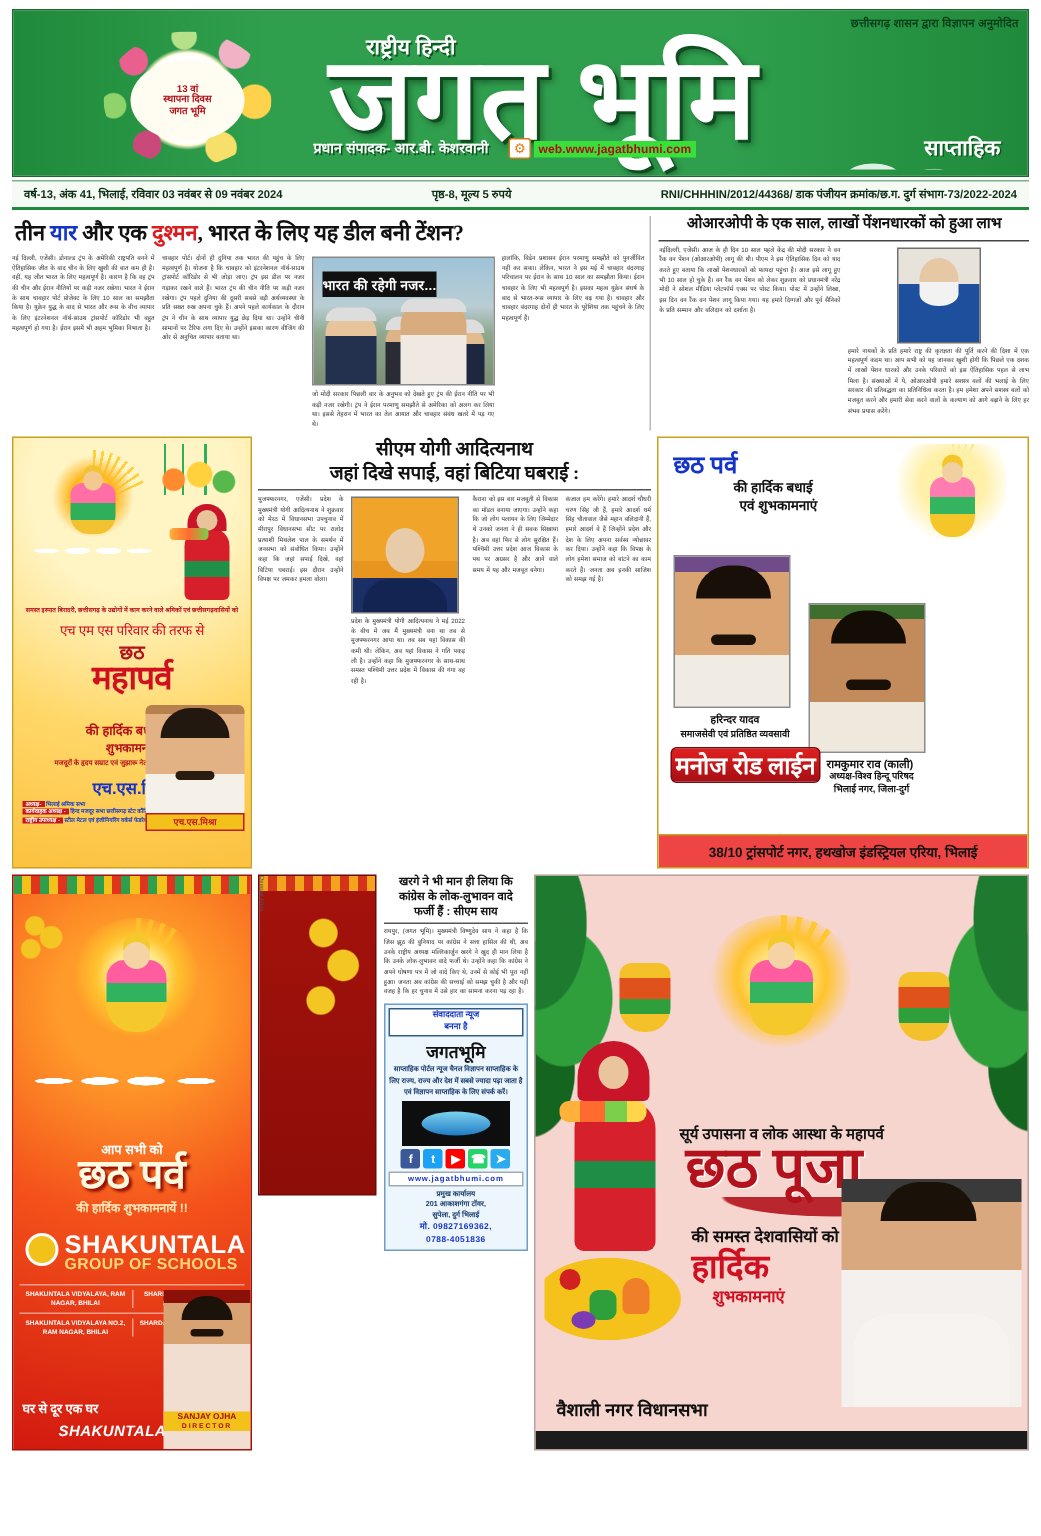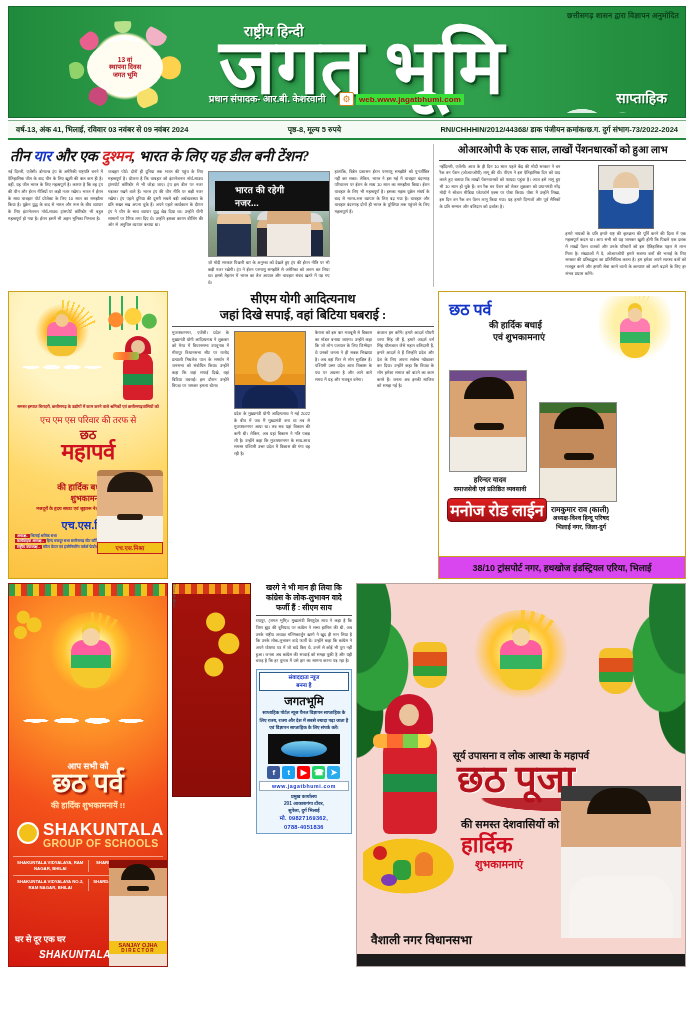"तीन यार और एक दुश्मन," .headline-main { font-style: italic -> none }
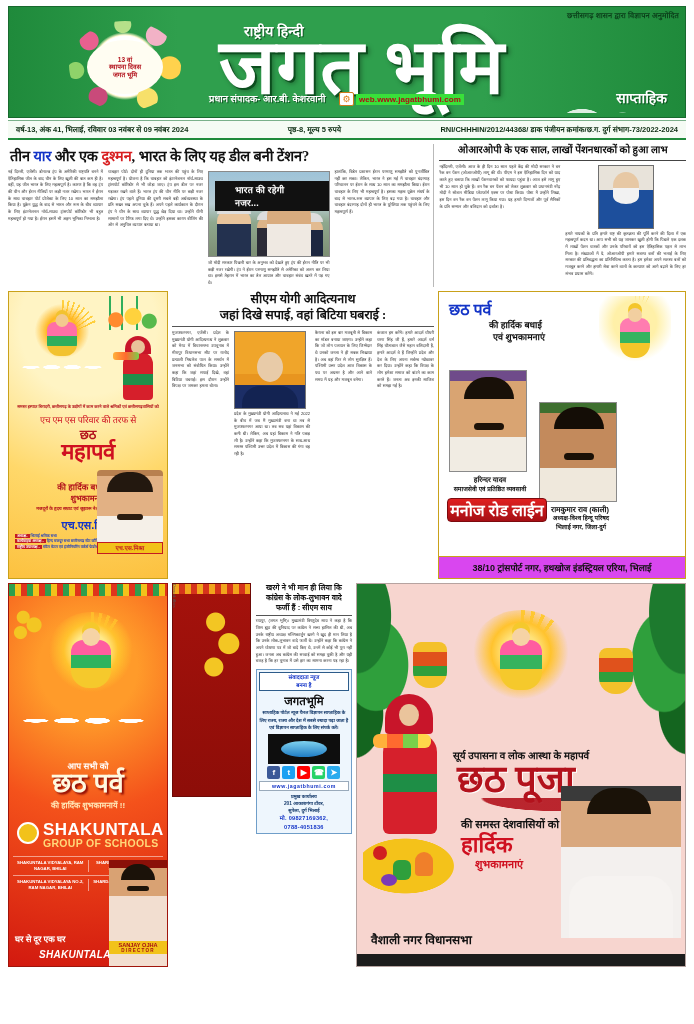"भारत की रहेगी नजर..." .lp-caption { padding: 2px 20px -> 2px 0 }
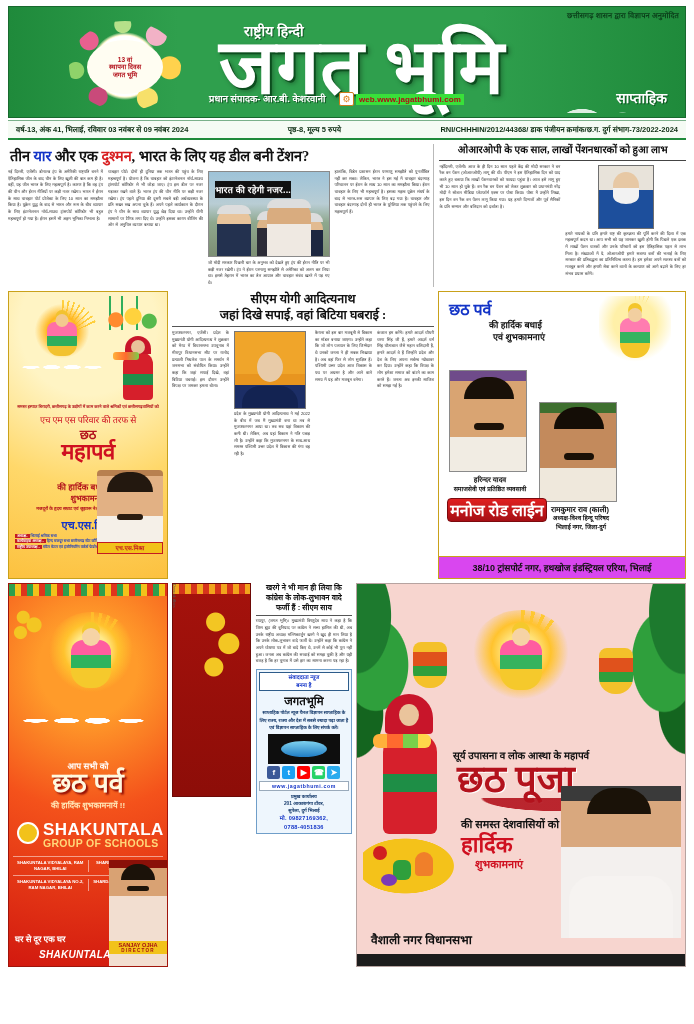"38/10 ट्रांसपोर्ट नगर, हथखोज इंडस्ट्रियल" .acp-addr { background: #d946ef -> #ef4444 }
